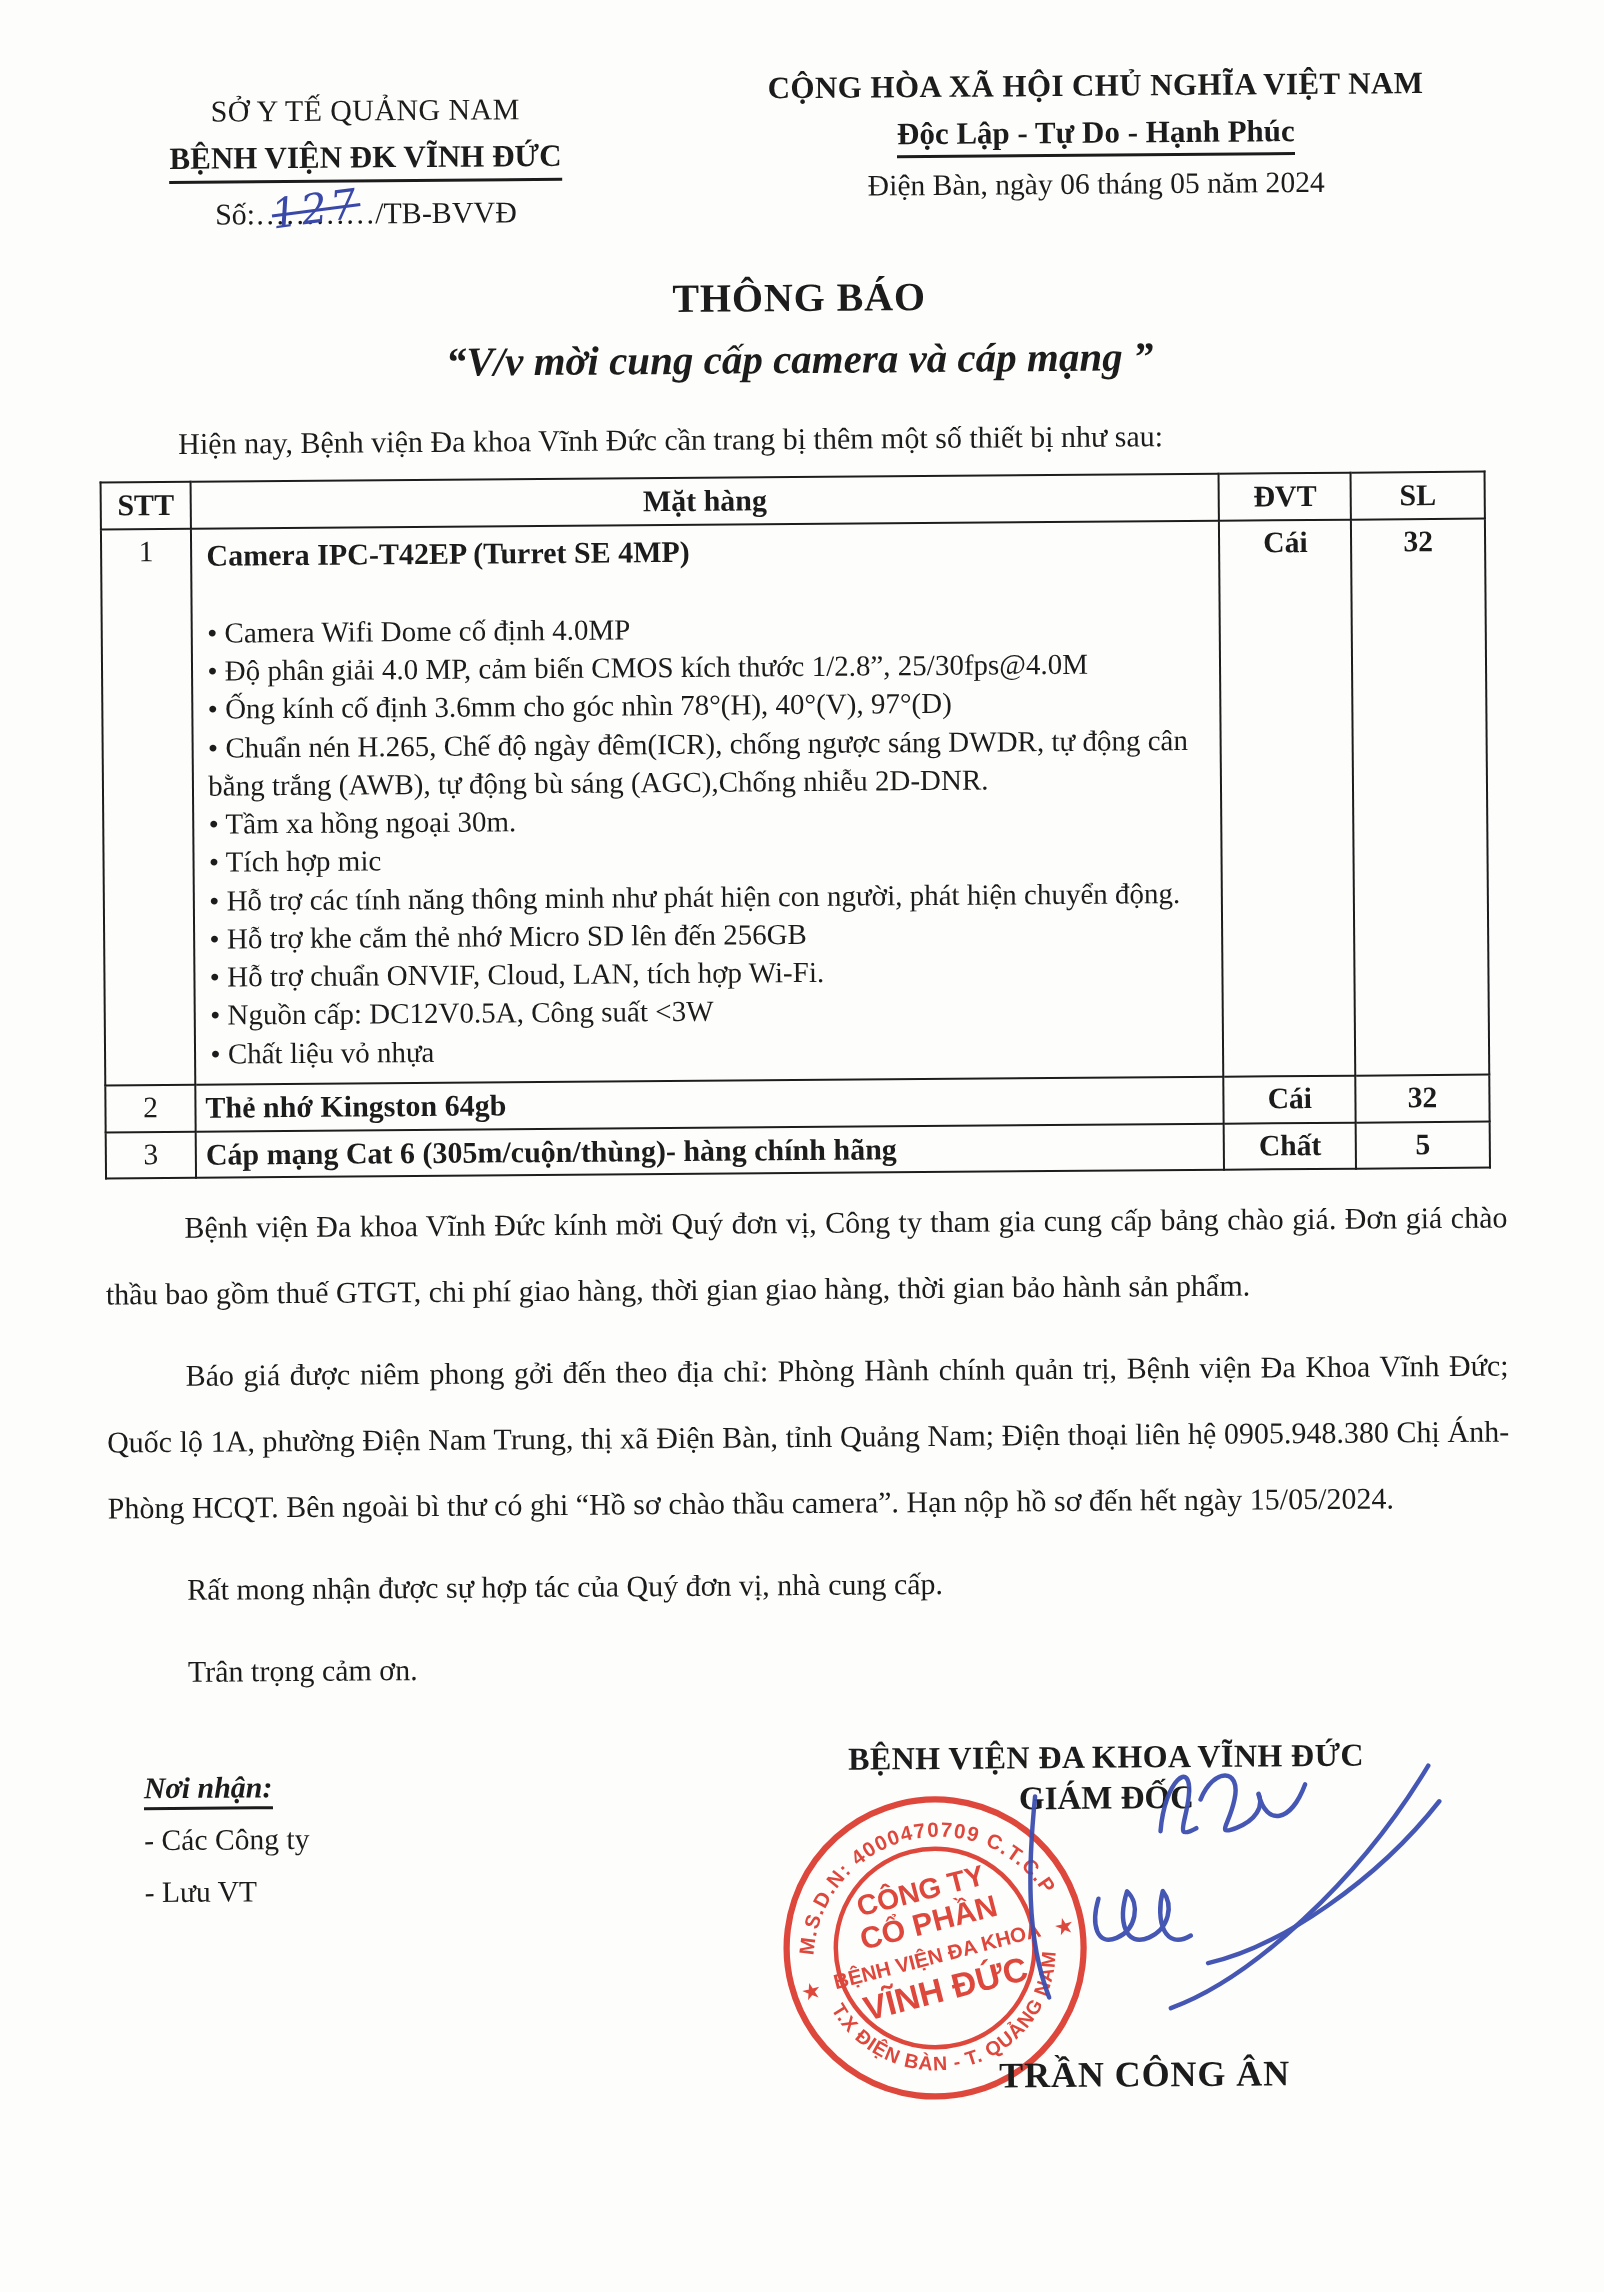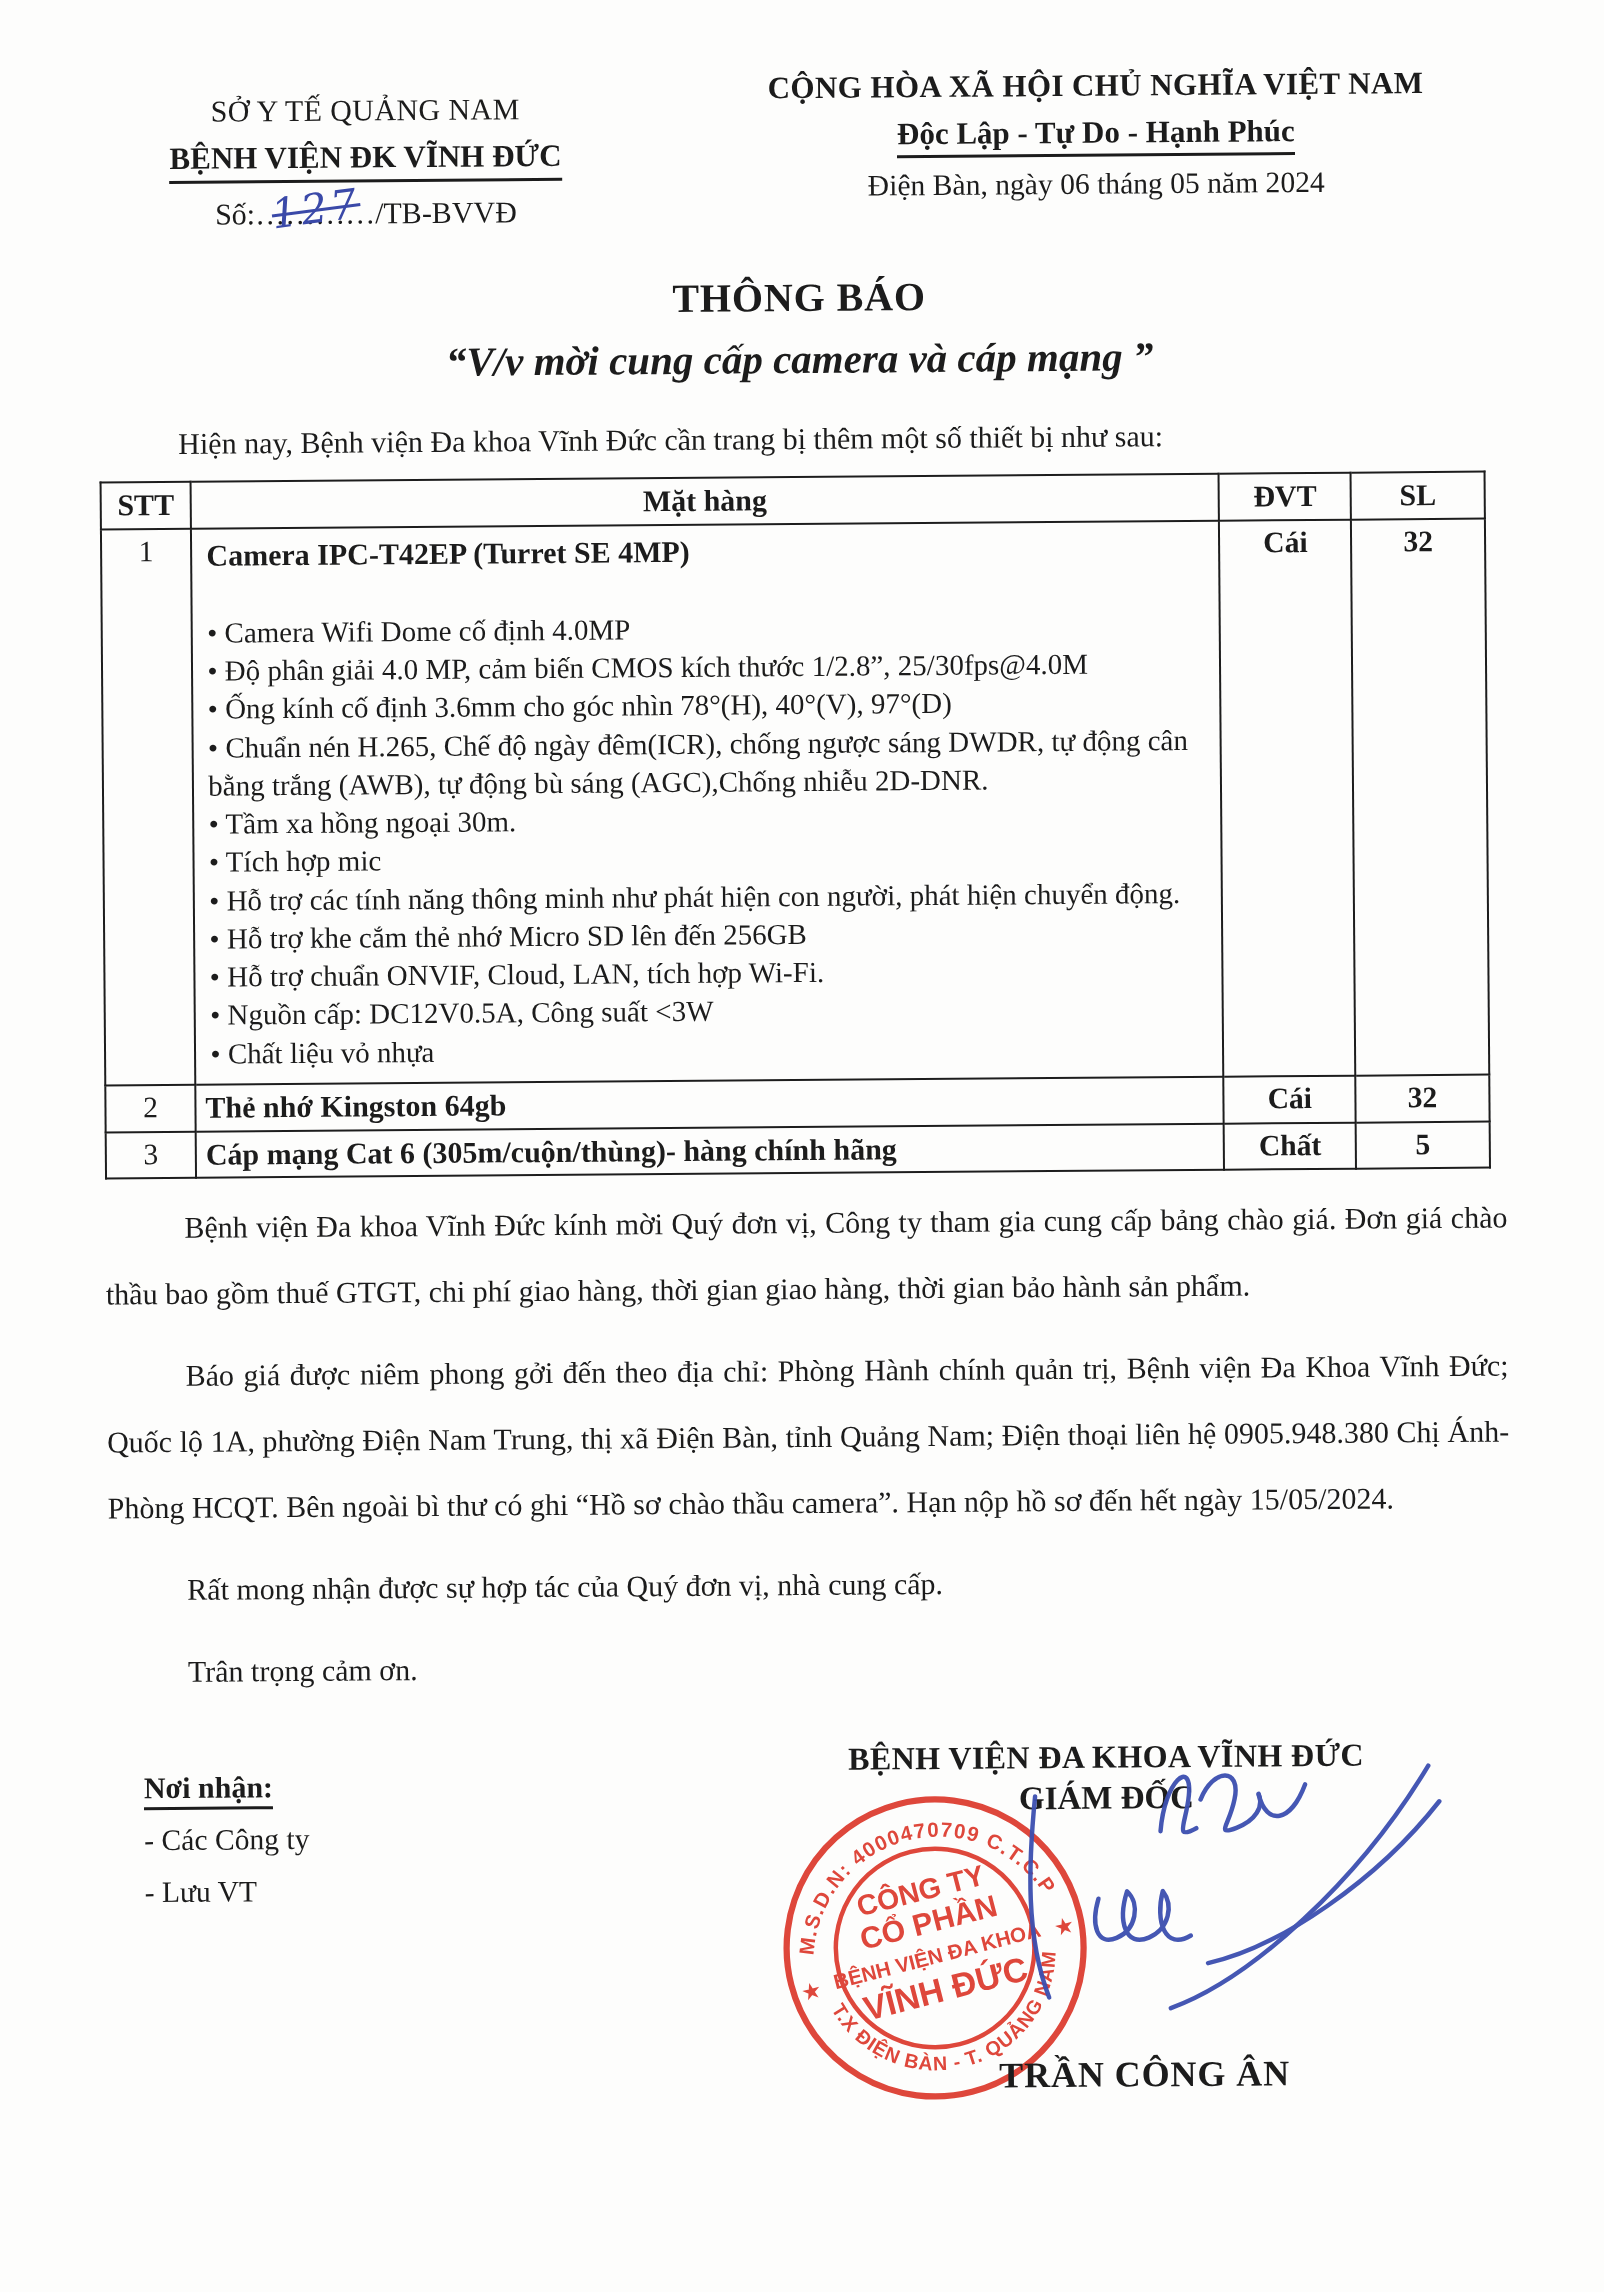"Nơi nhận:" .recip .rt { font-style: none -> italic }
